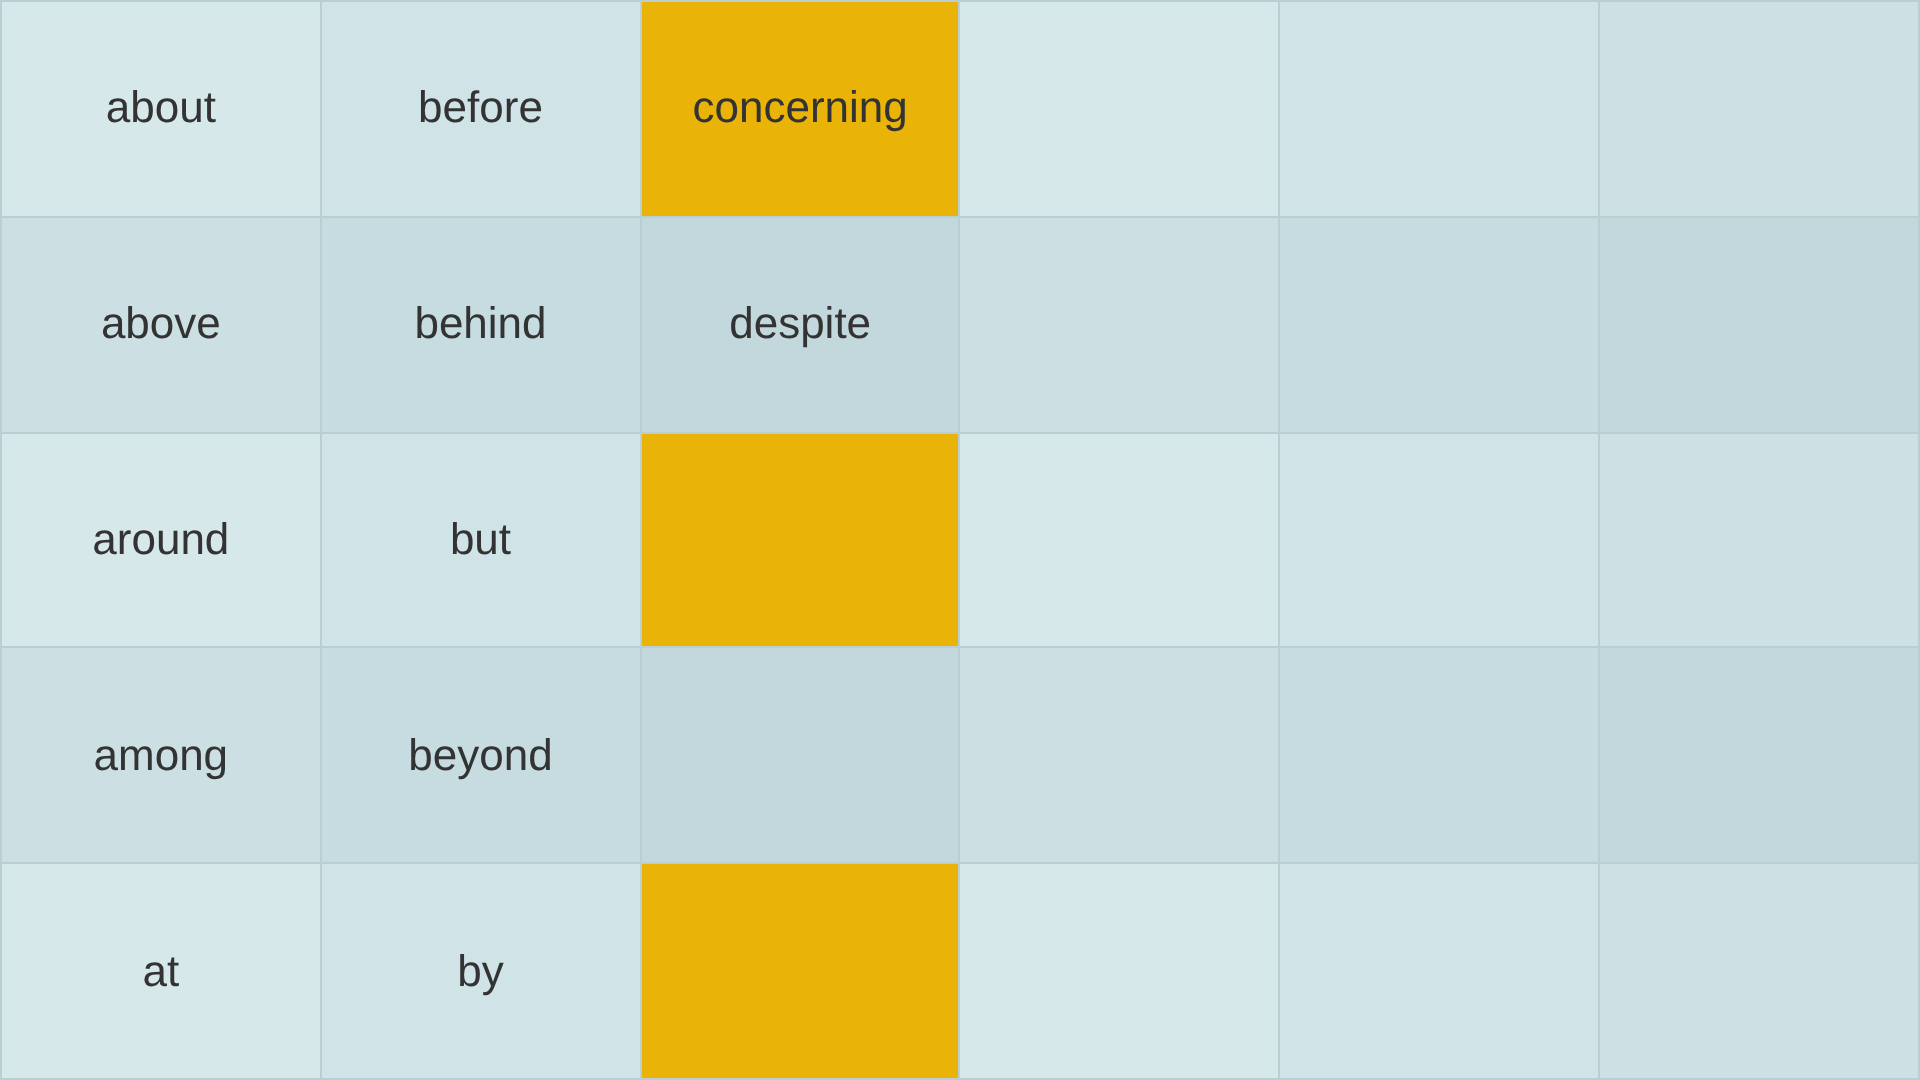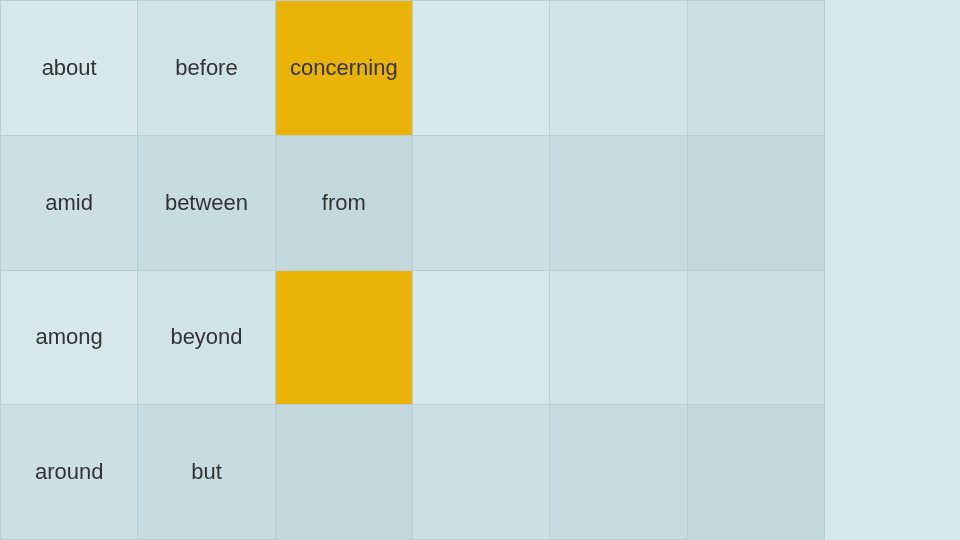"about" .table-container { width: 825px -> 960px }
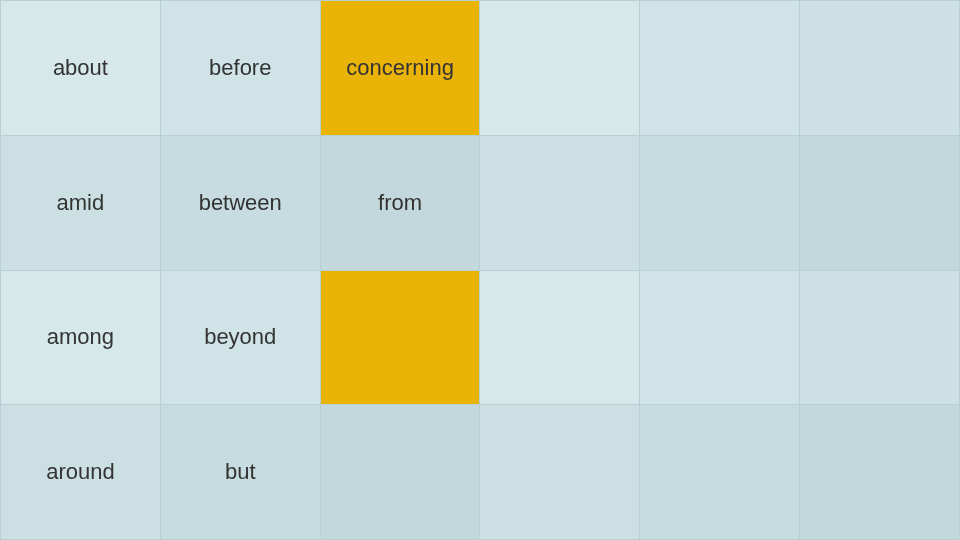"above" tr { html: none -> <tr> <td><span>above</span></td> <td><span>behind</span></td> <td><span>despite</span></td> <td></td> <td></td> <td></td> </tr> }
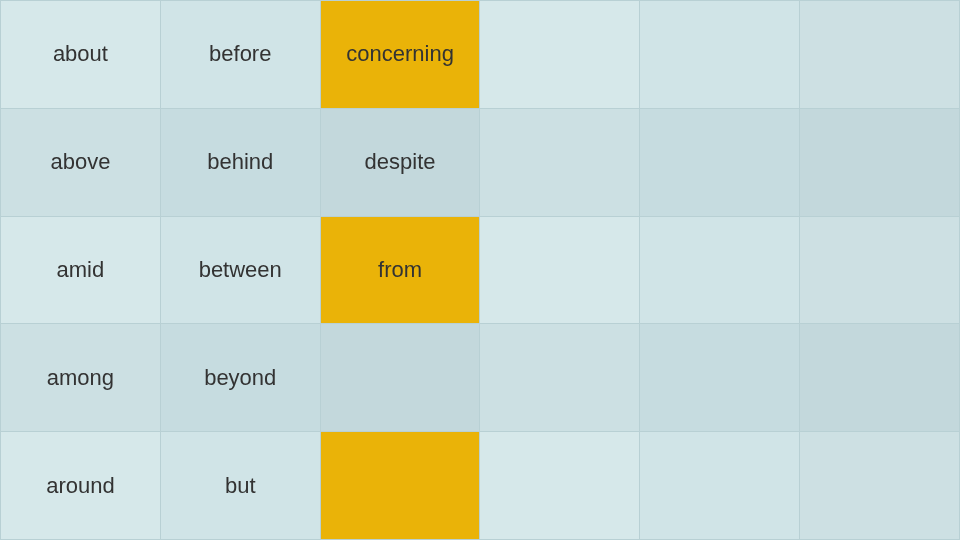"amid" tr { html: <tr> <td><span>amid</span></td> <td><span>between</span></td> <td><span>from</span></td> <td></td> <td></td> <td></td> </tr> -> none }
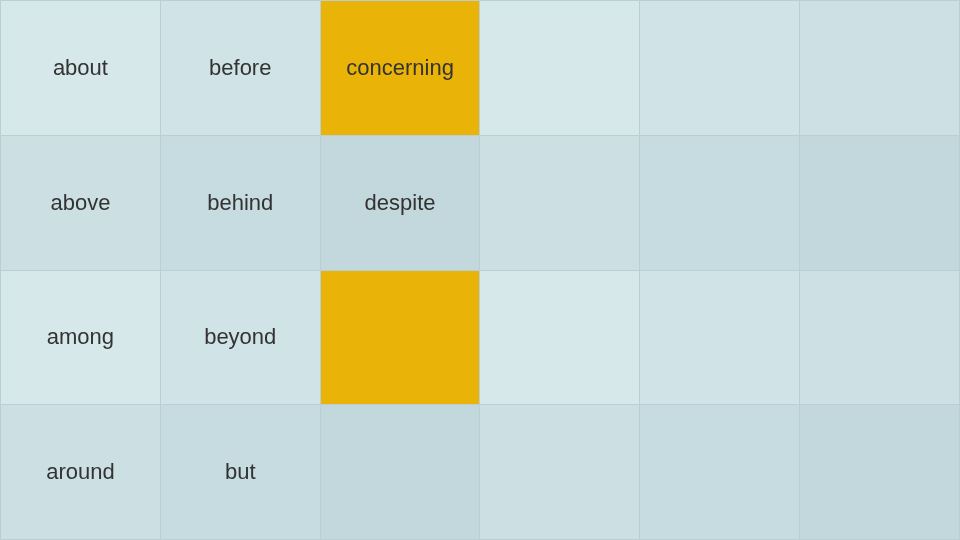"among" tr { order: before "around" -> after "around" }
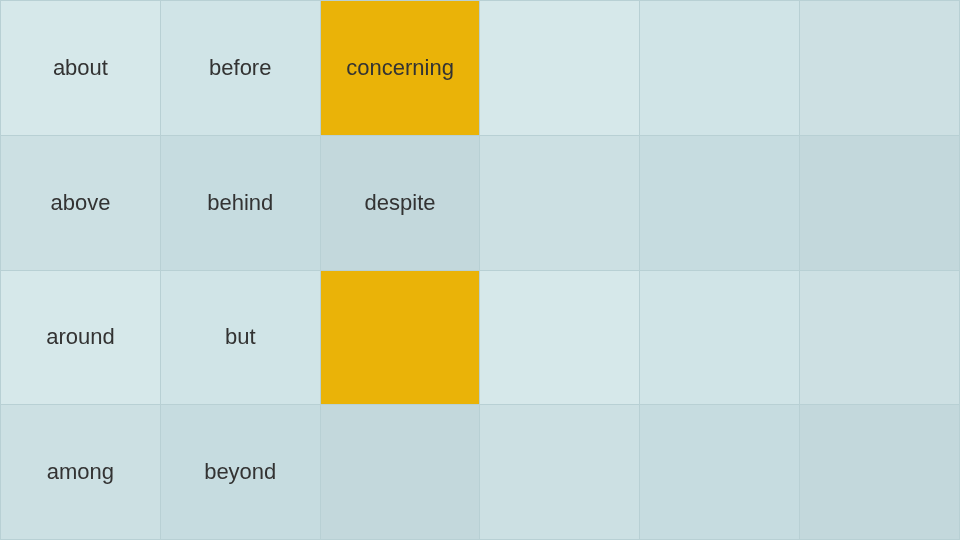"at" tr { html: none -> <tr> <td><span>at</span></td> <td><span>by</span></td> <td></td> <td></td> <td></td> <td></td> </tr> }
